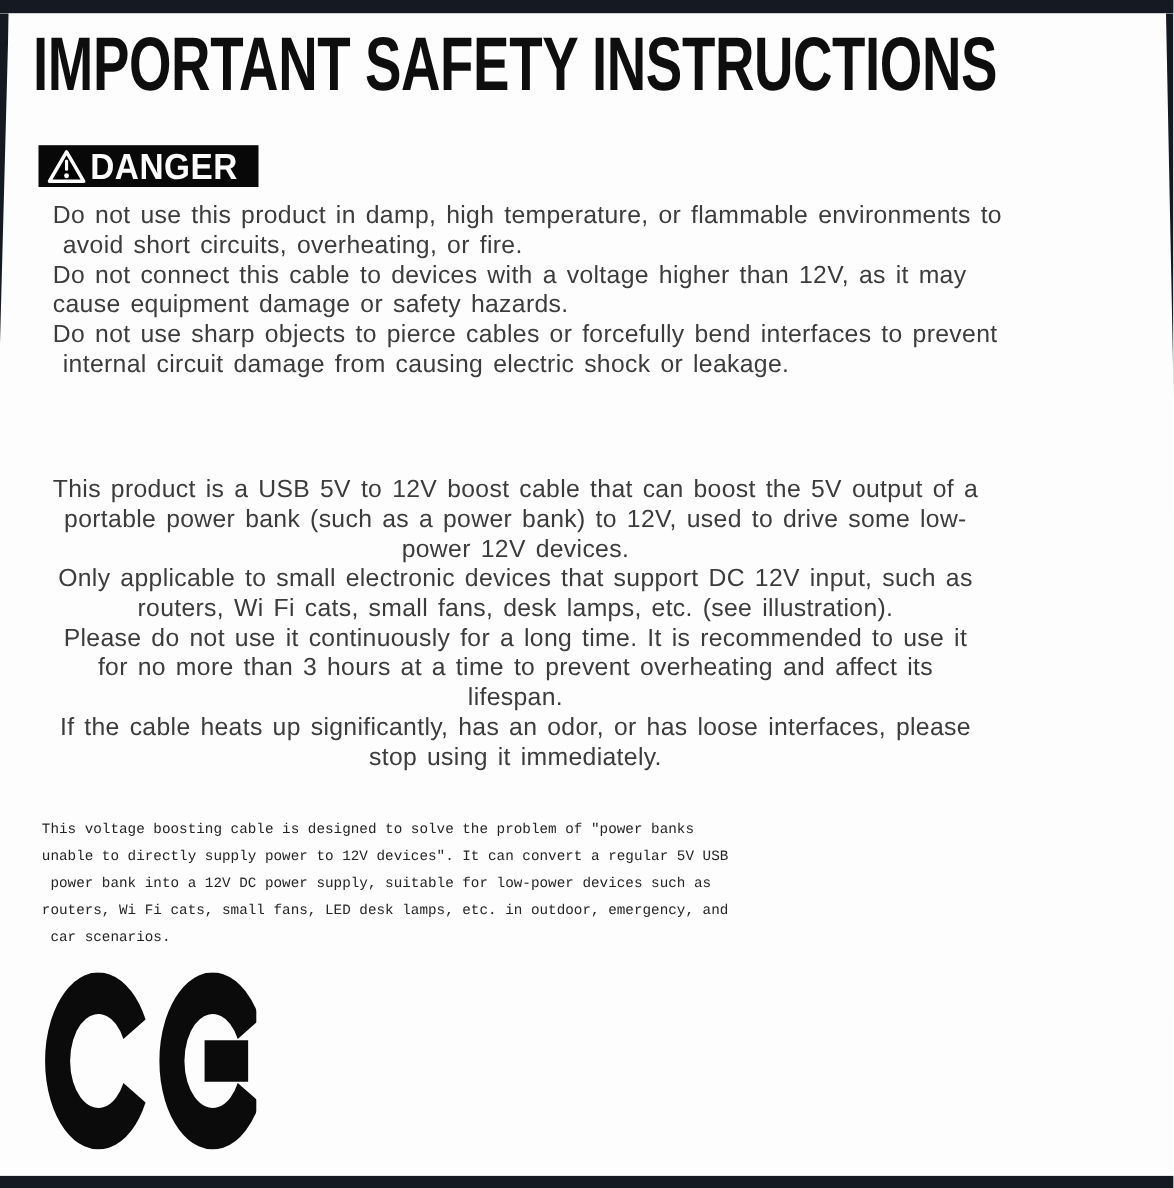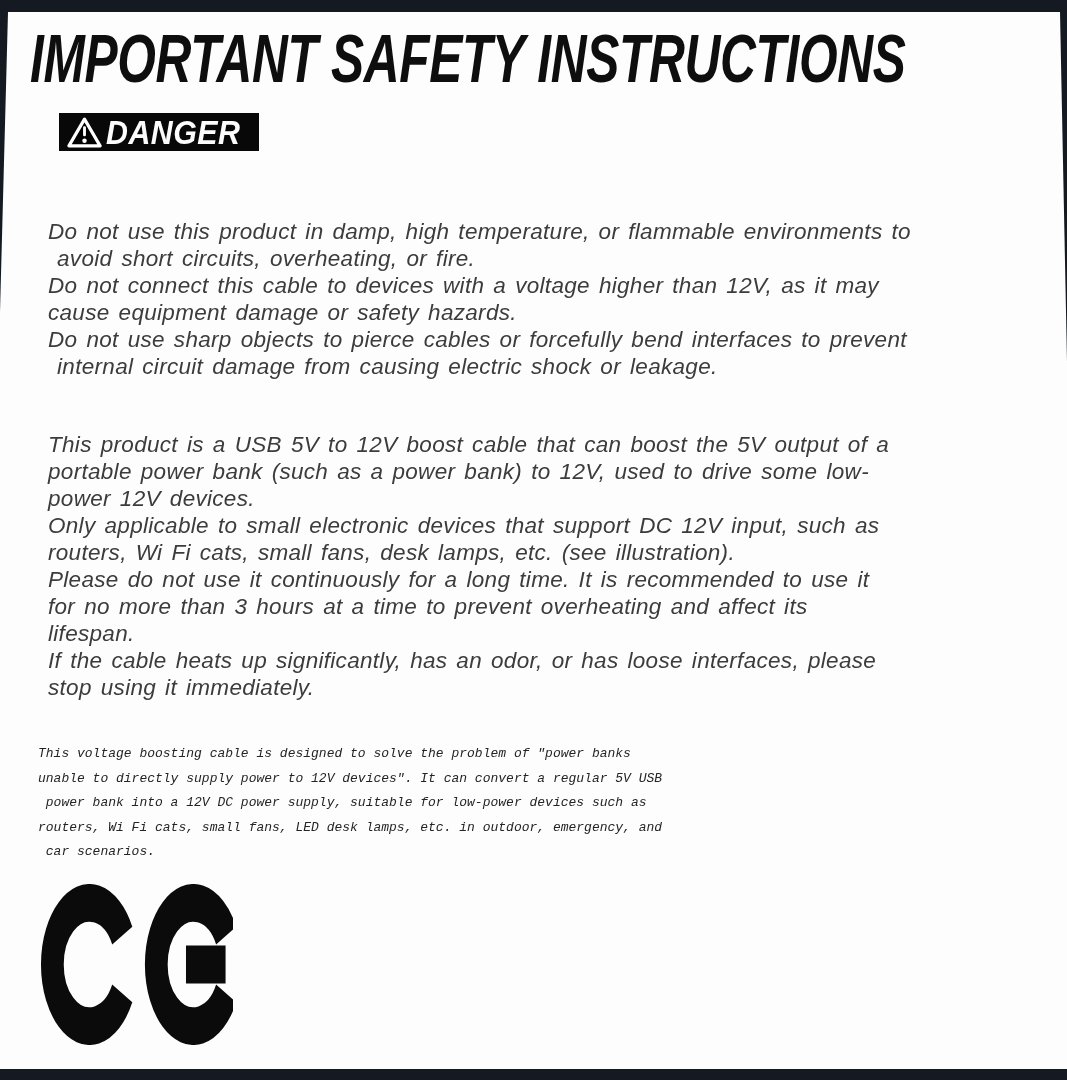"IMPORTANT SAFETY INSTRUCTIONS" .page { font-style: italic -> none }
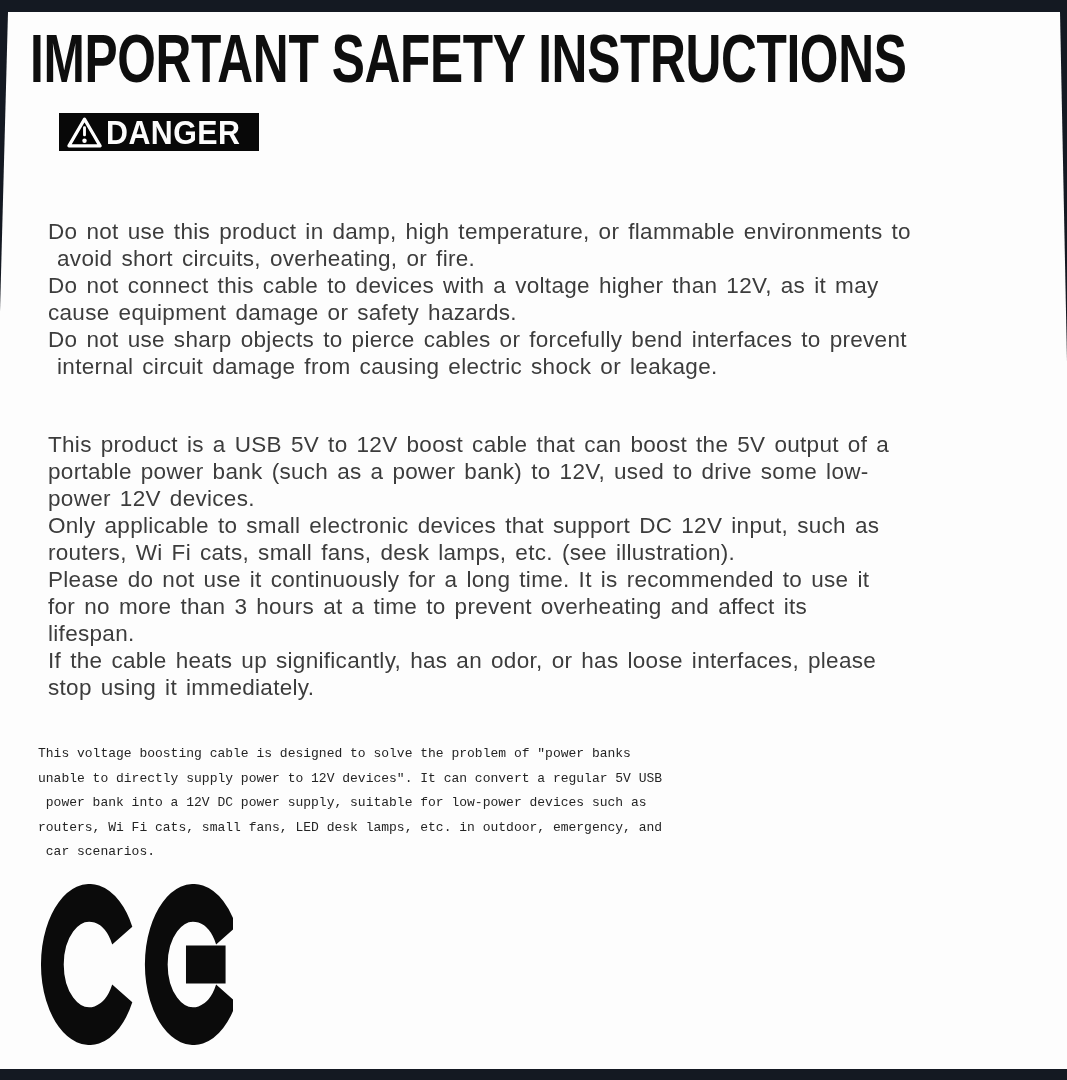"DANGER" .badge.danger { margin-left: 24px -> none; top: 113px -> 132px }
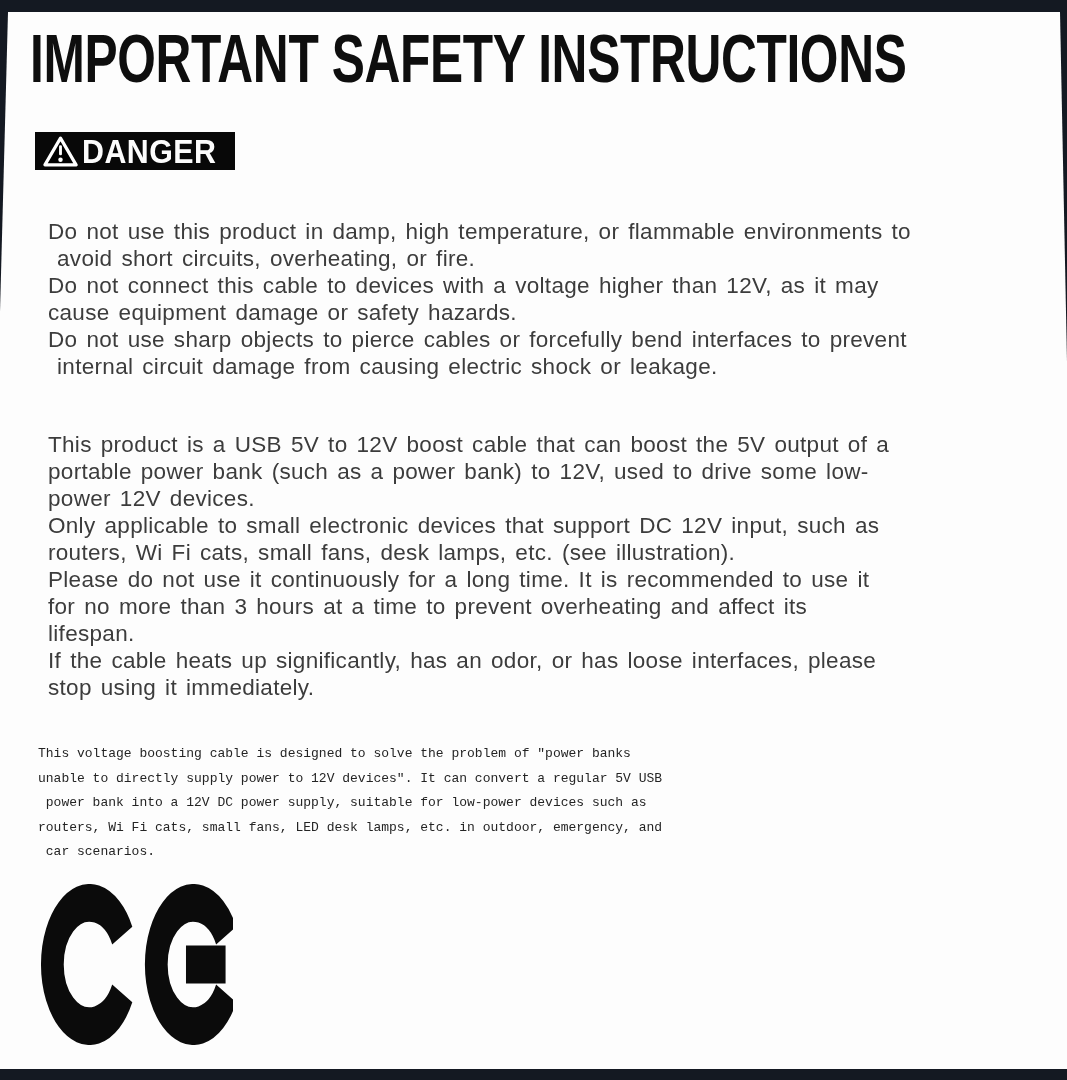"Do not use this product" .body-text.danger-text { margin-top: 36px -> none }
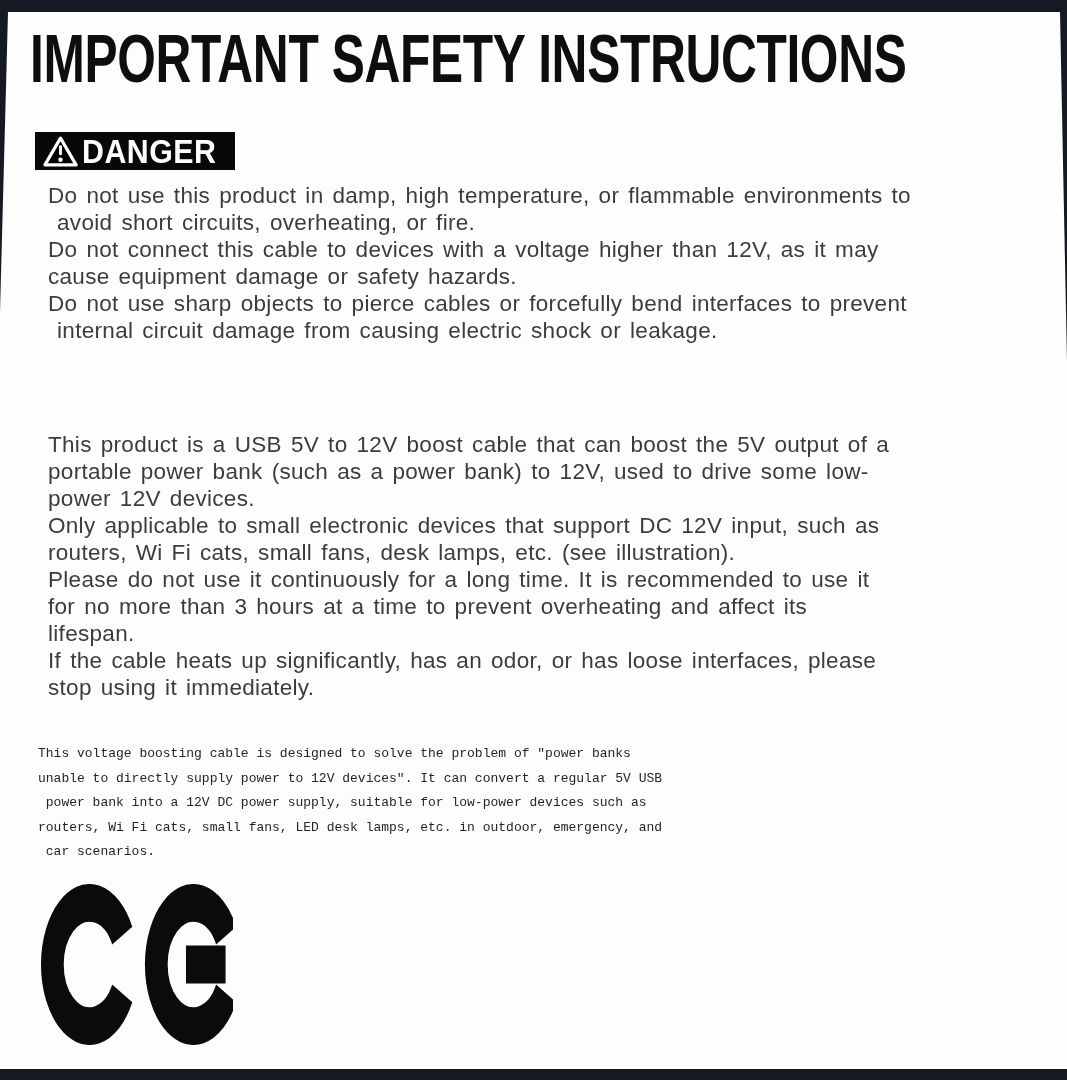"This product is a USB" .body-text.caution-text { text-align: none -> center }
